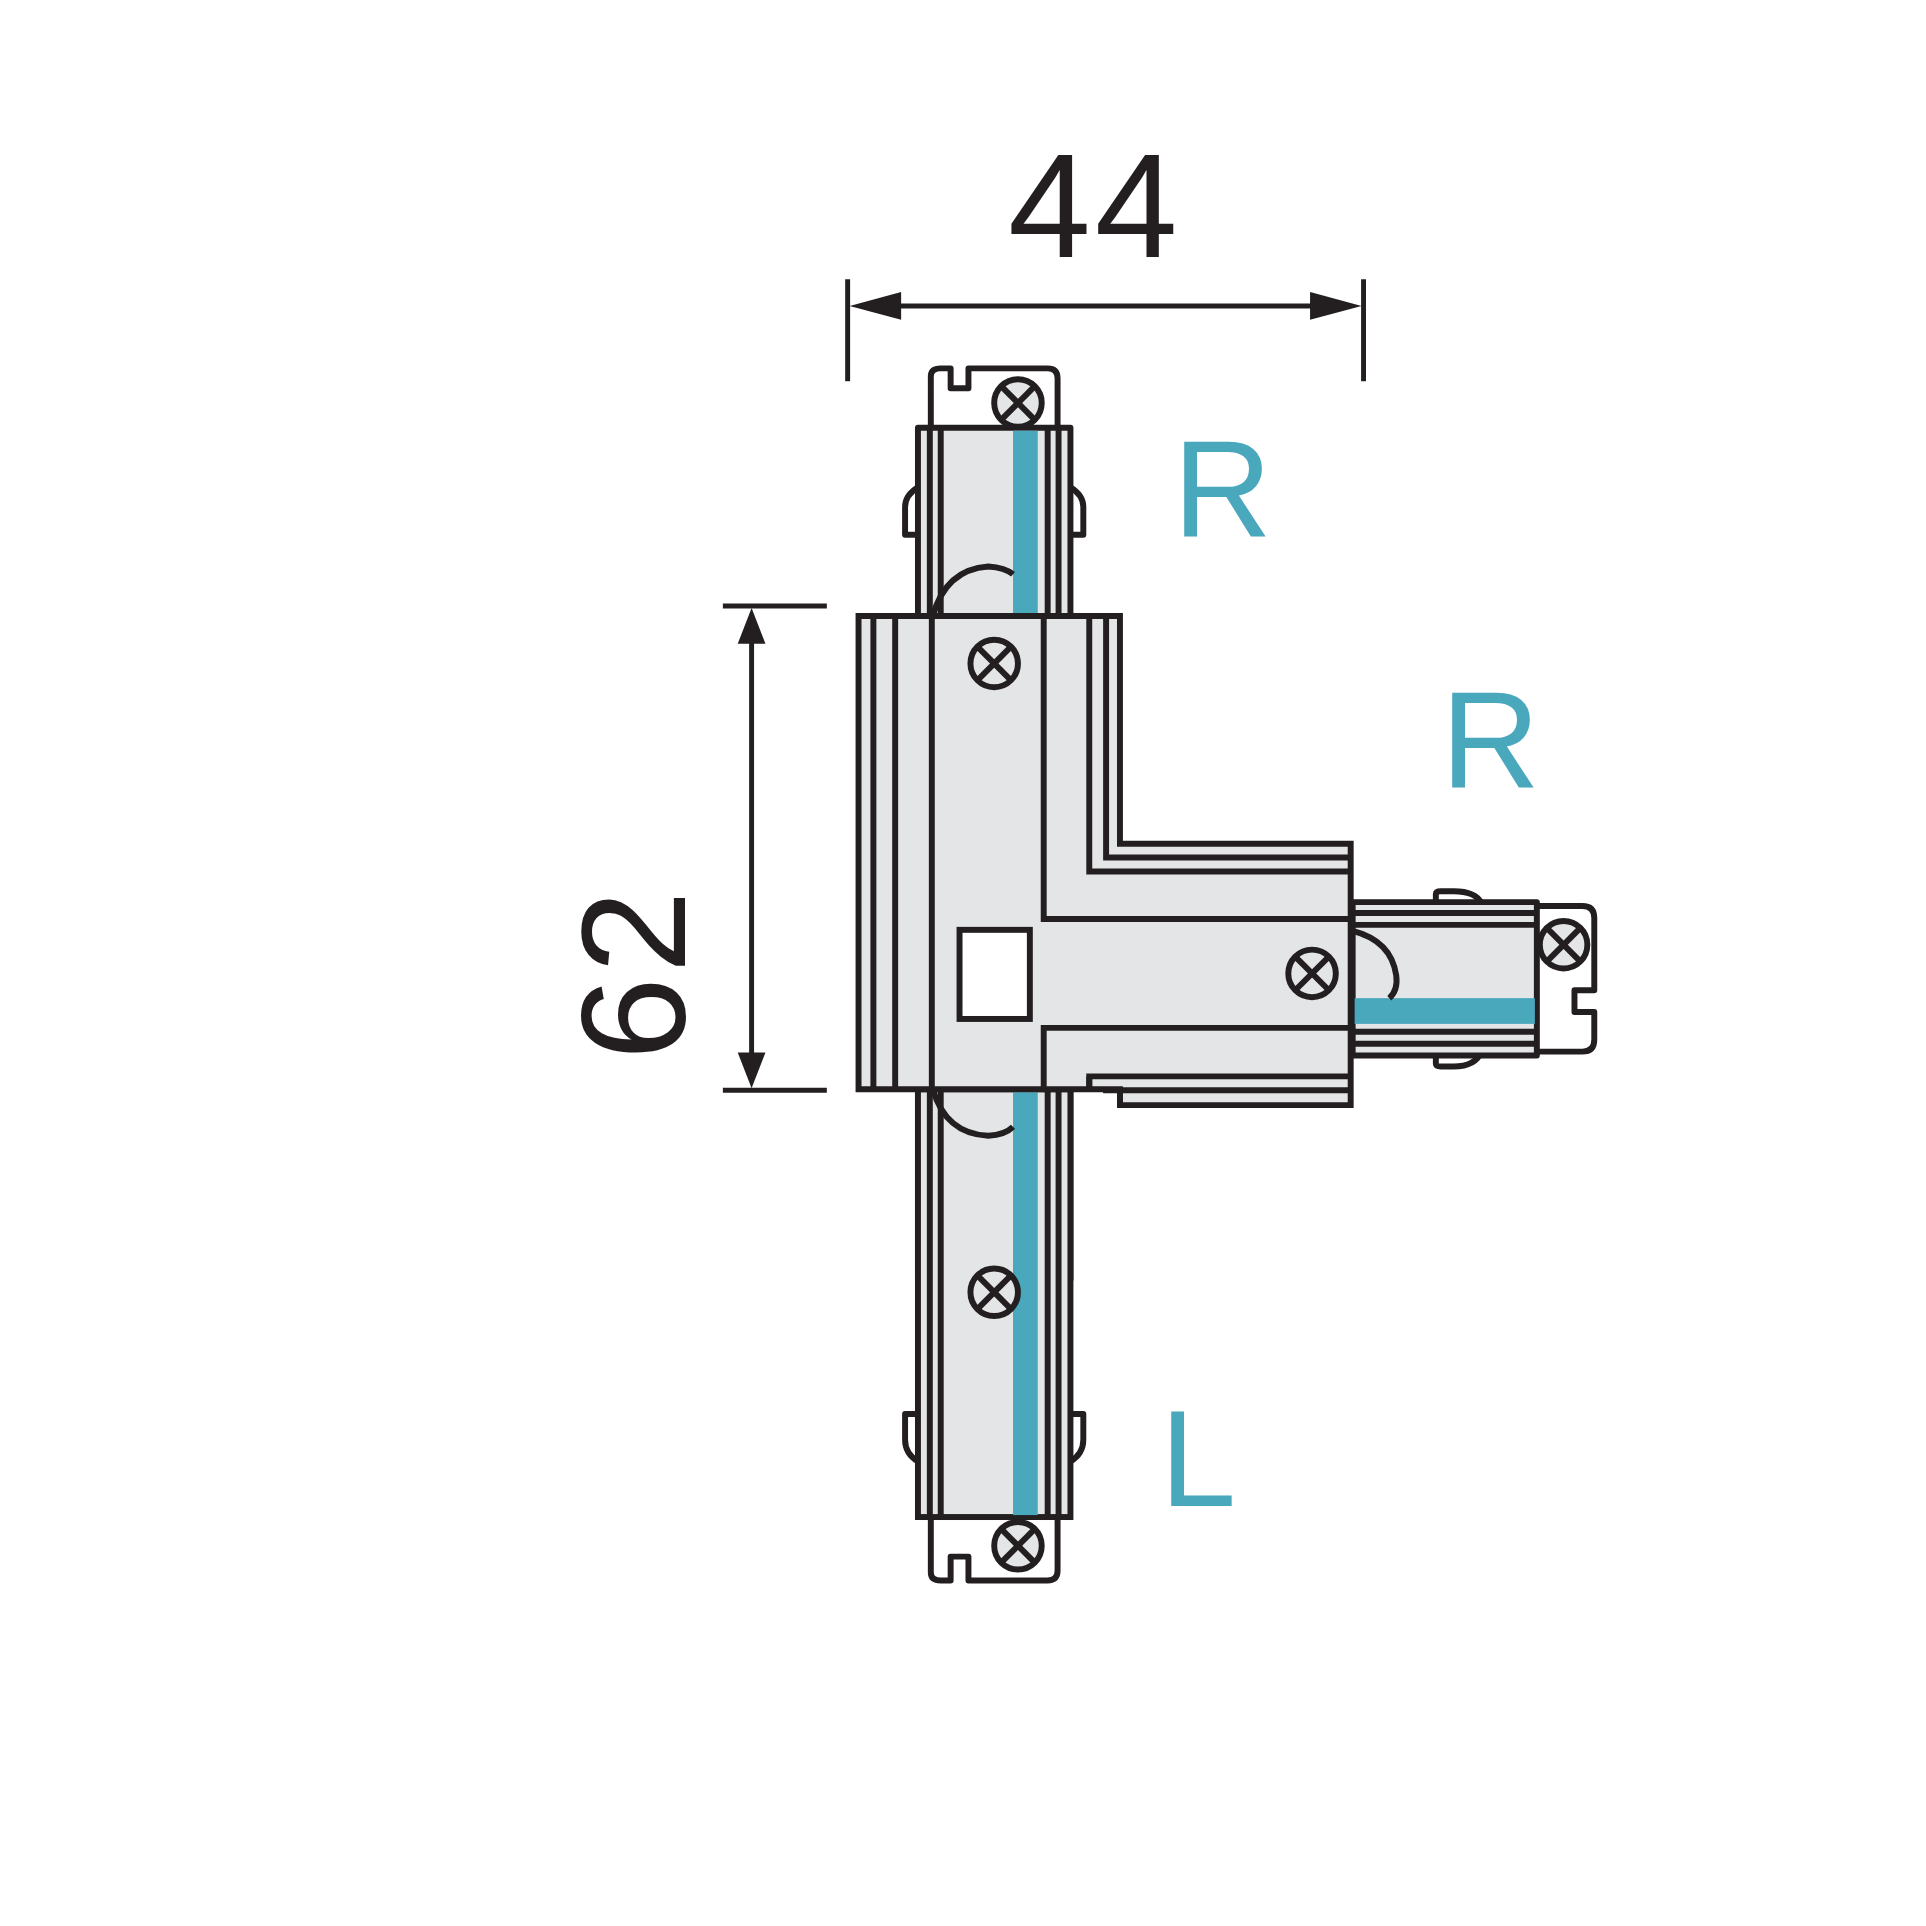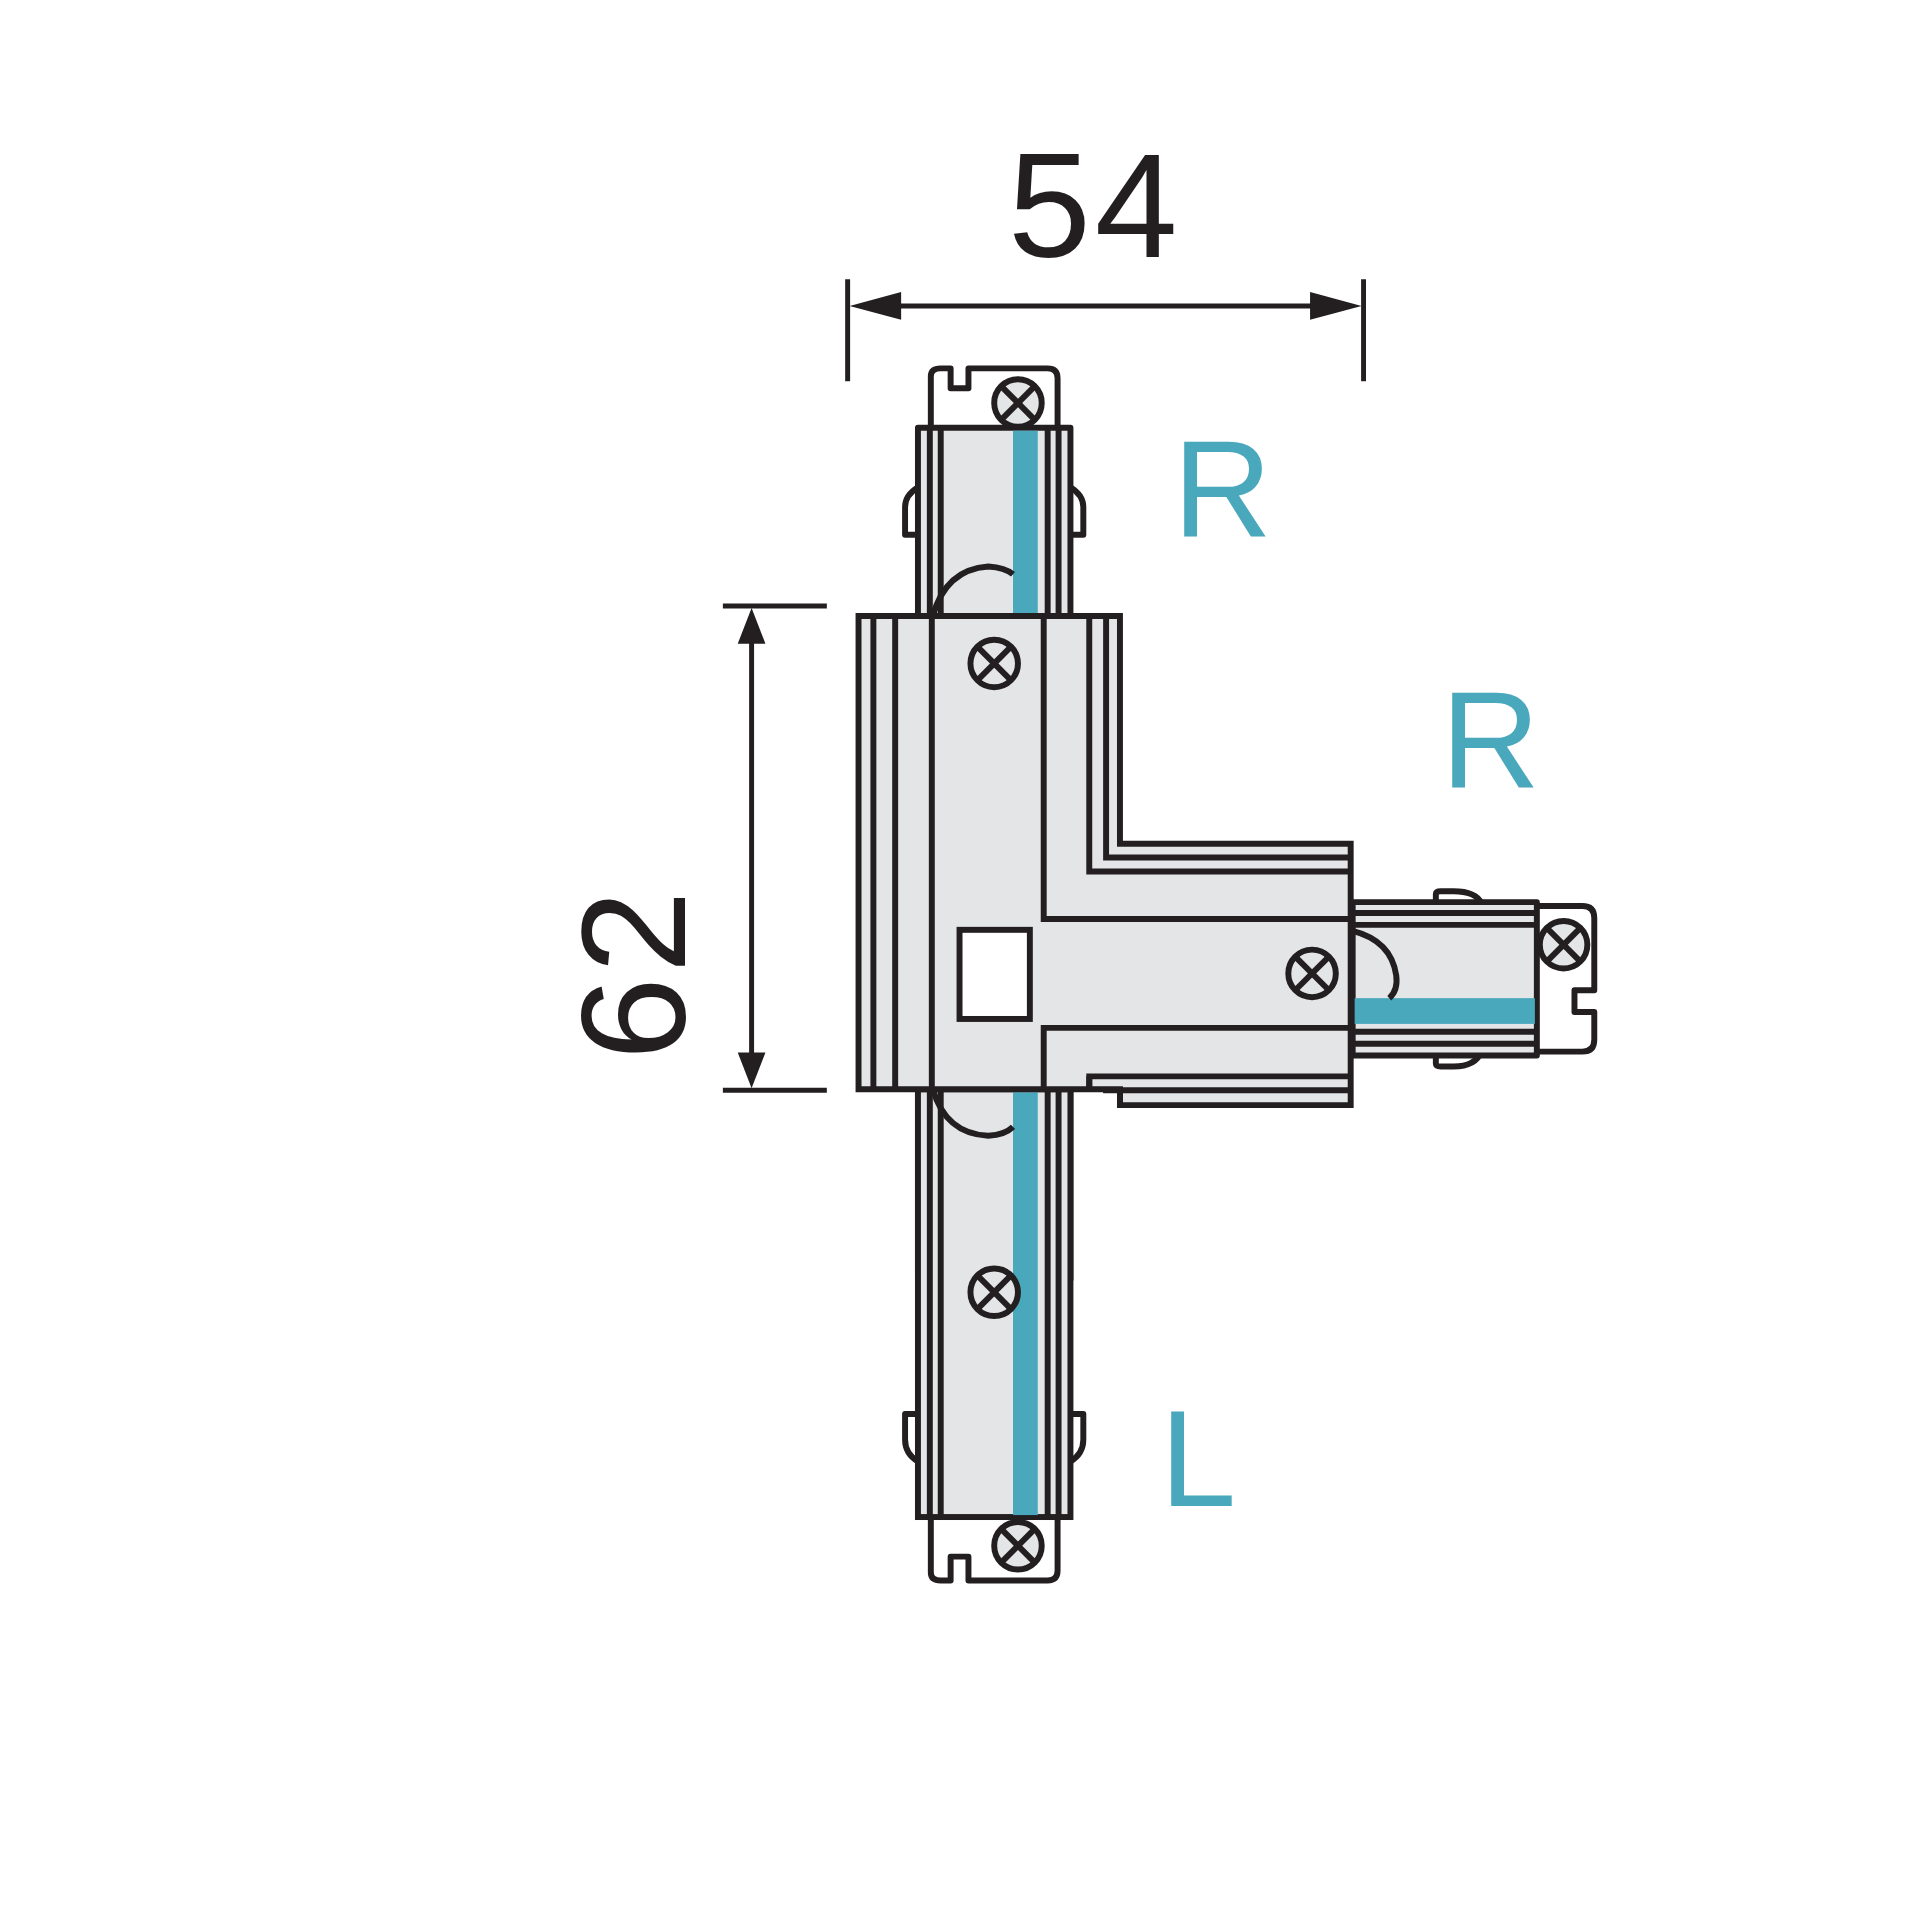"54" div.lbl { text: 54 -> 44 }
